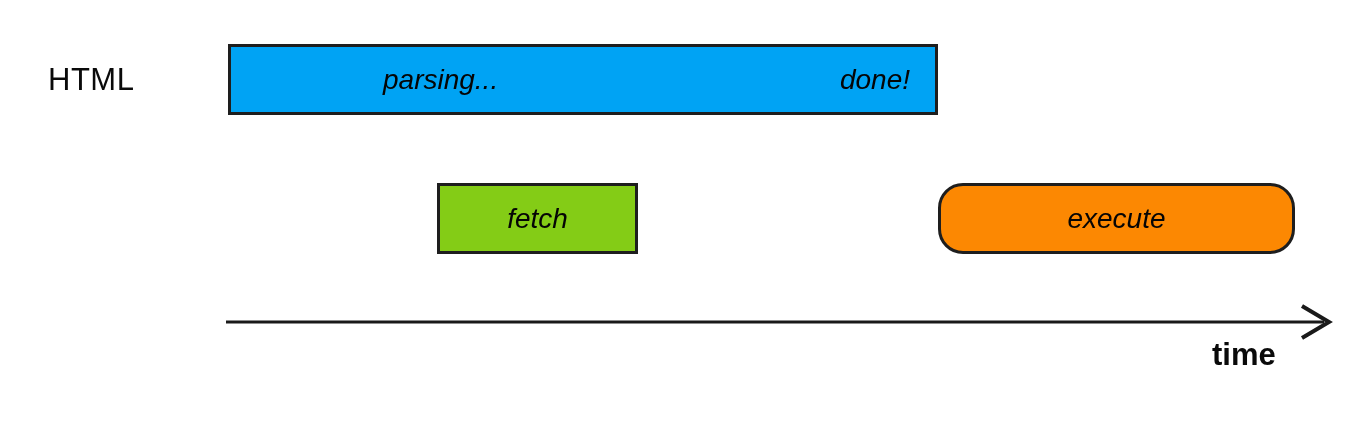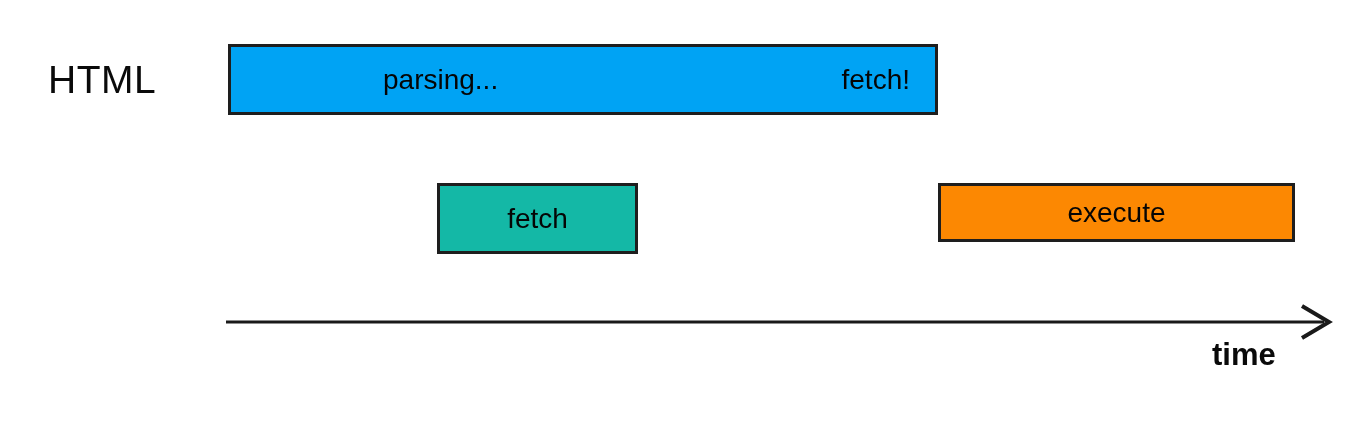"HTML" .row-label { font-size: 39px -> 31px }
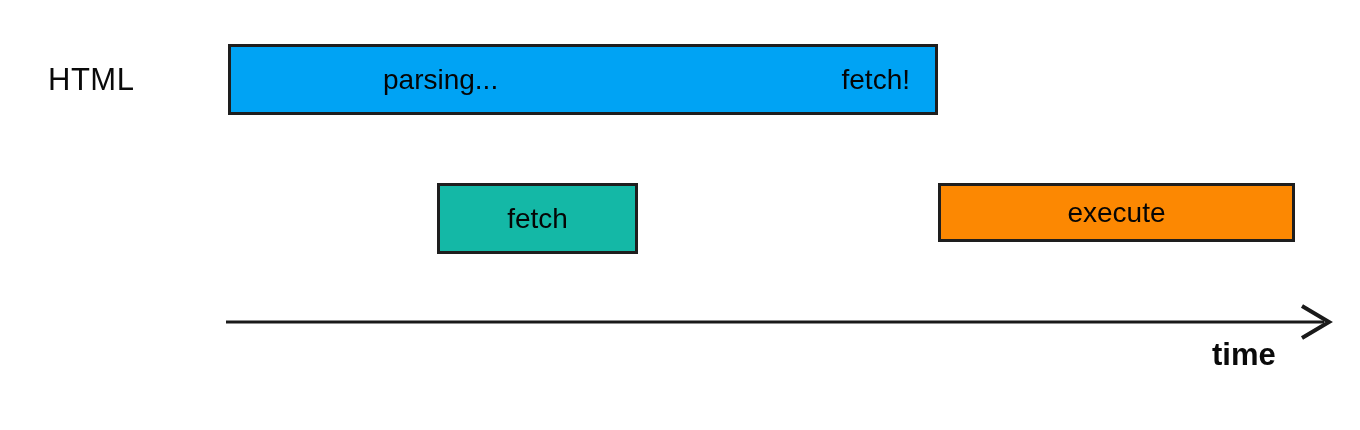"parsing..." .bar-text { font-style: none -> italic }
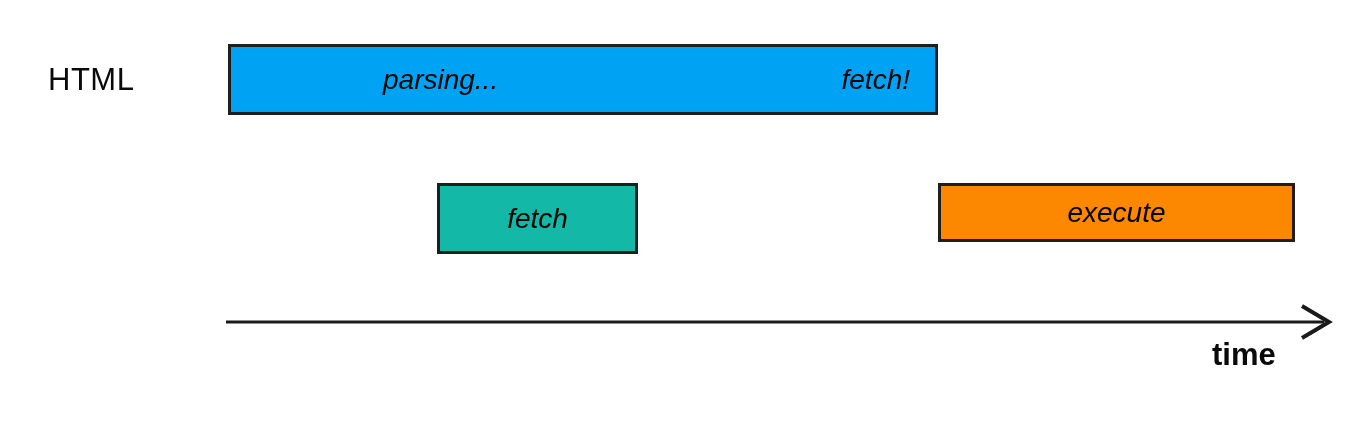"fetch!" span.bar-text { text: fetch -> done }
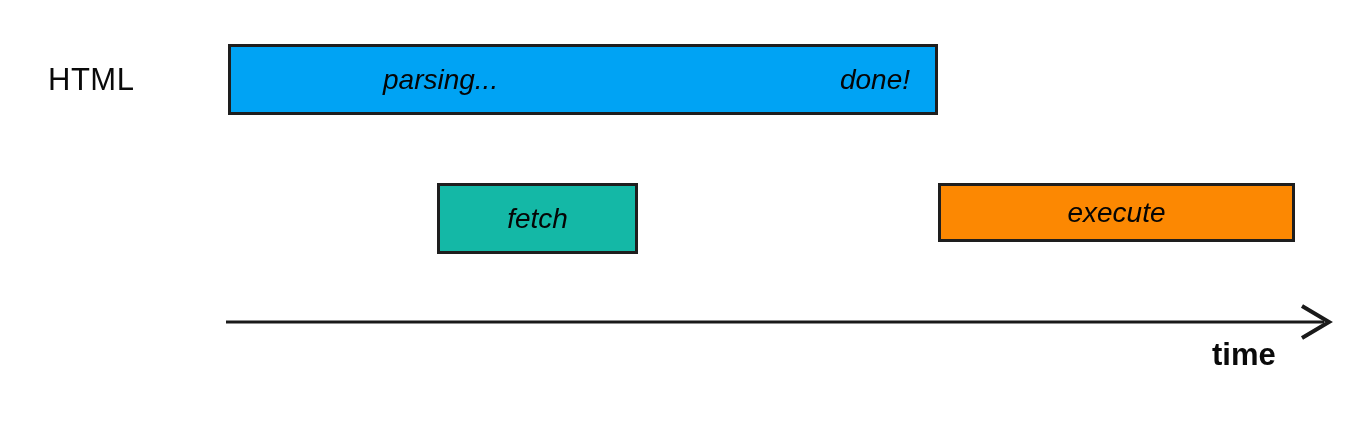"fetch" div.bar { background: #14b8a6 -> #84cc16 }
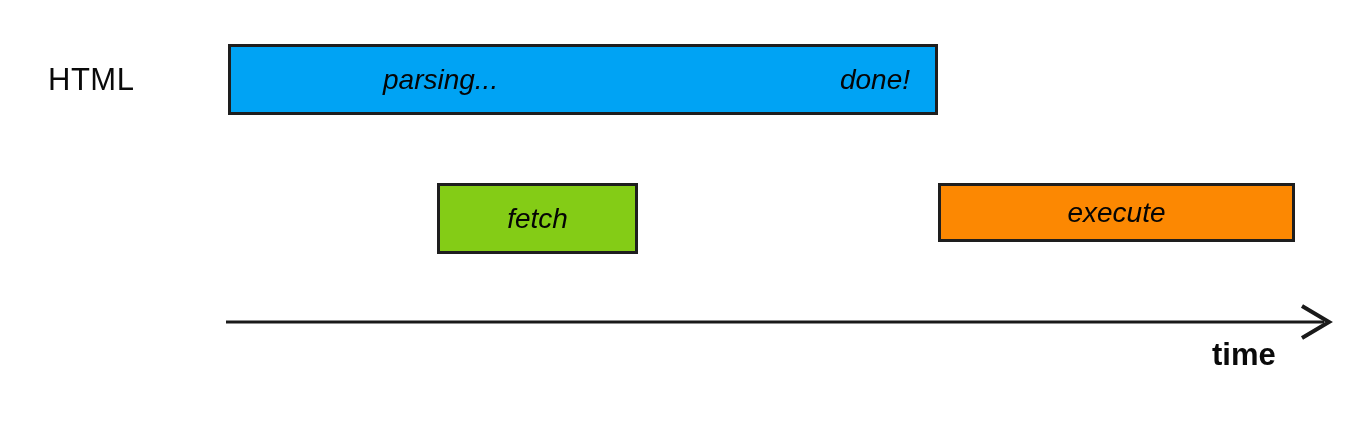"execute" .bar.execute-bar { border-radius: none -> 25px; height: 59px -> 71px }
